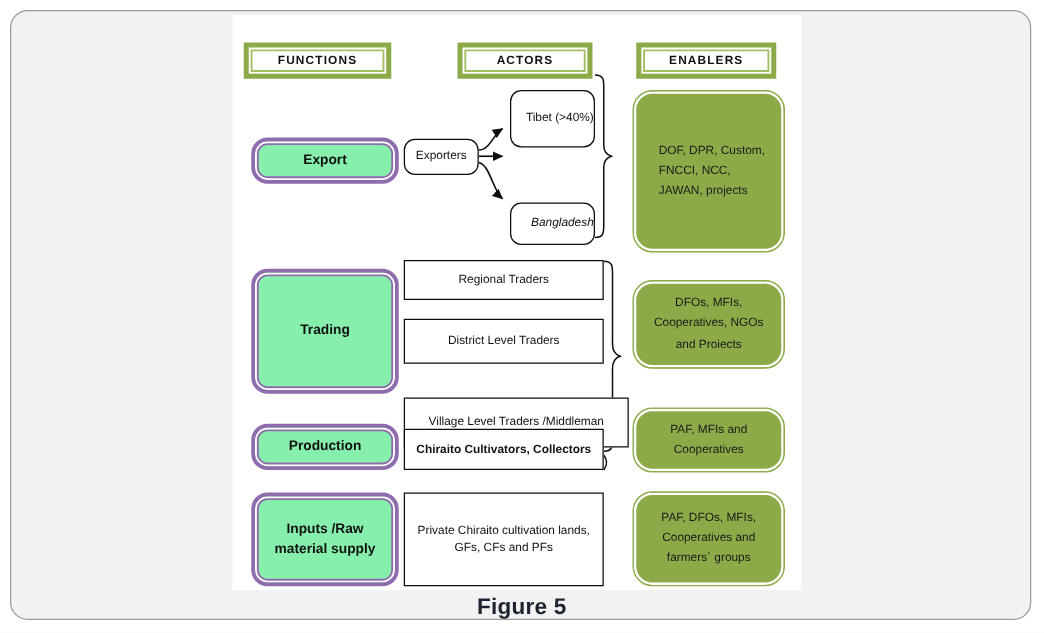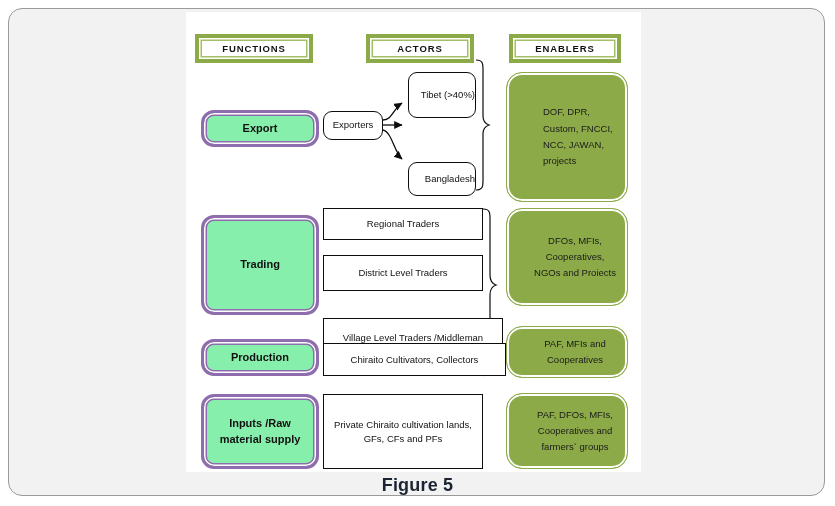"DOF, DPR, Custom, FNCCI, NCC," .enabler { padding-left: 16px -> none }
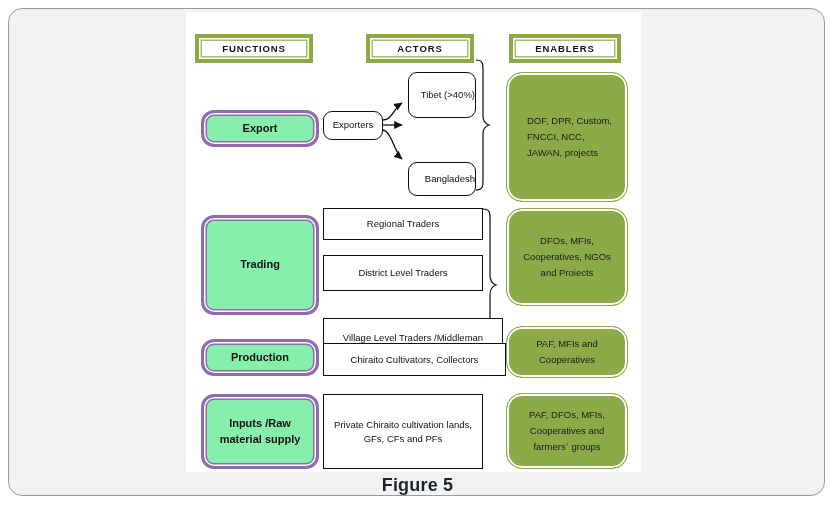"Bangladesh" div.abs { font-style: none -> italic }
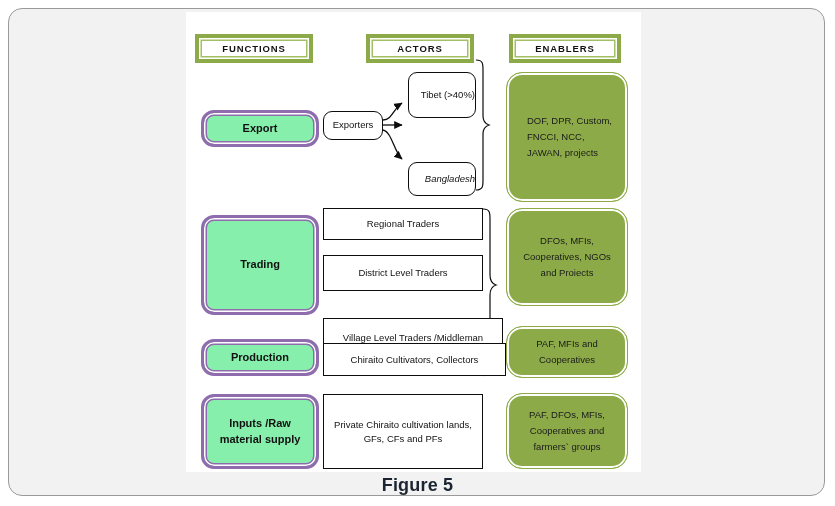"DFOs, MFIs, Cooperatives, NGOs and" div.abs { height: 98px -> 71px; top: 196px -> 212px }
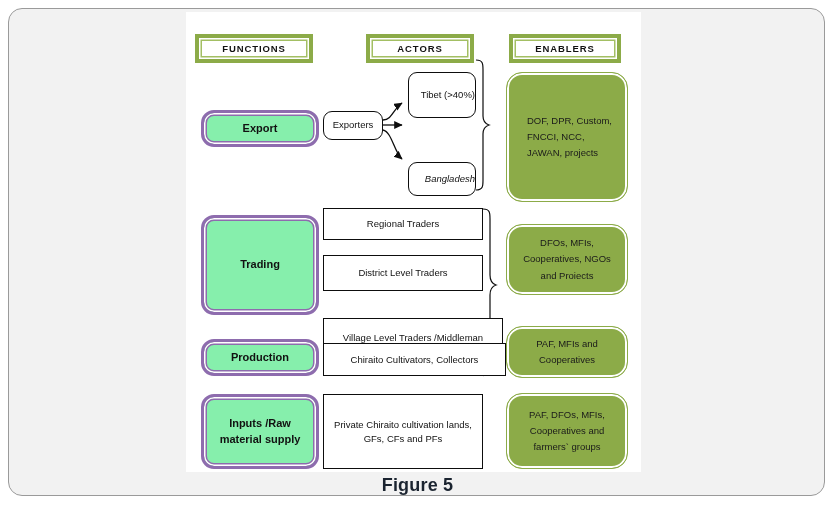"Chiraito Cultivators, Collectors" div.abs { font-weight: none -> bold; width: 183px -> 160px }
